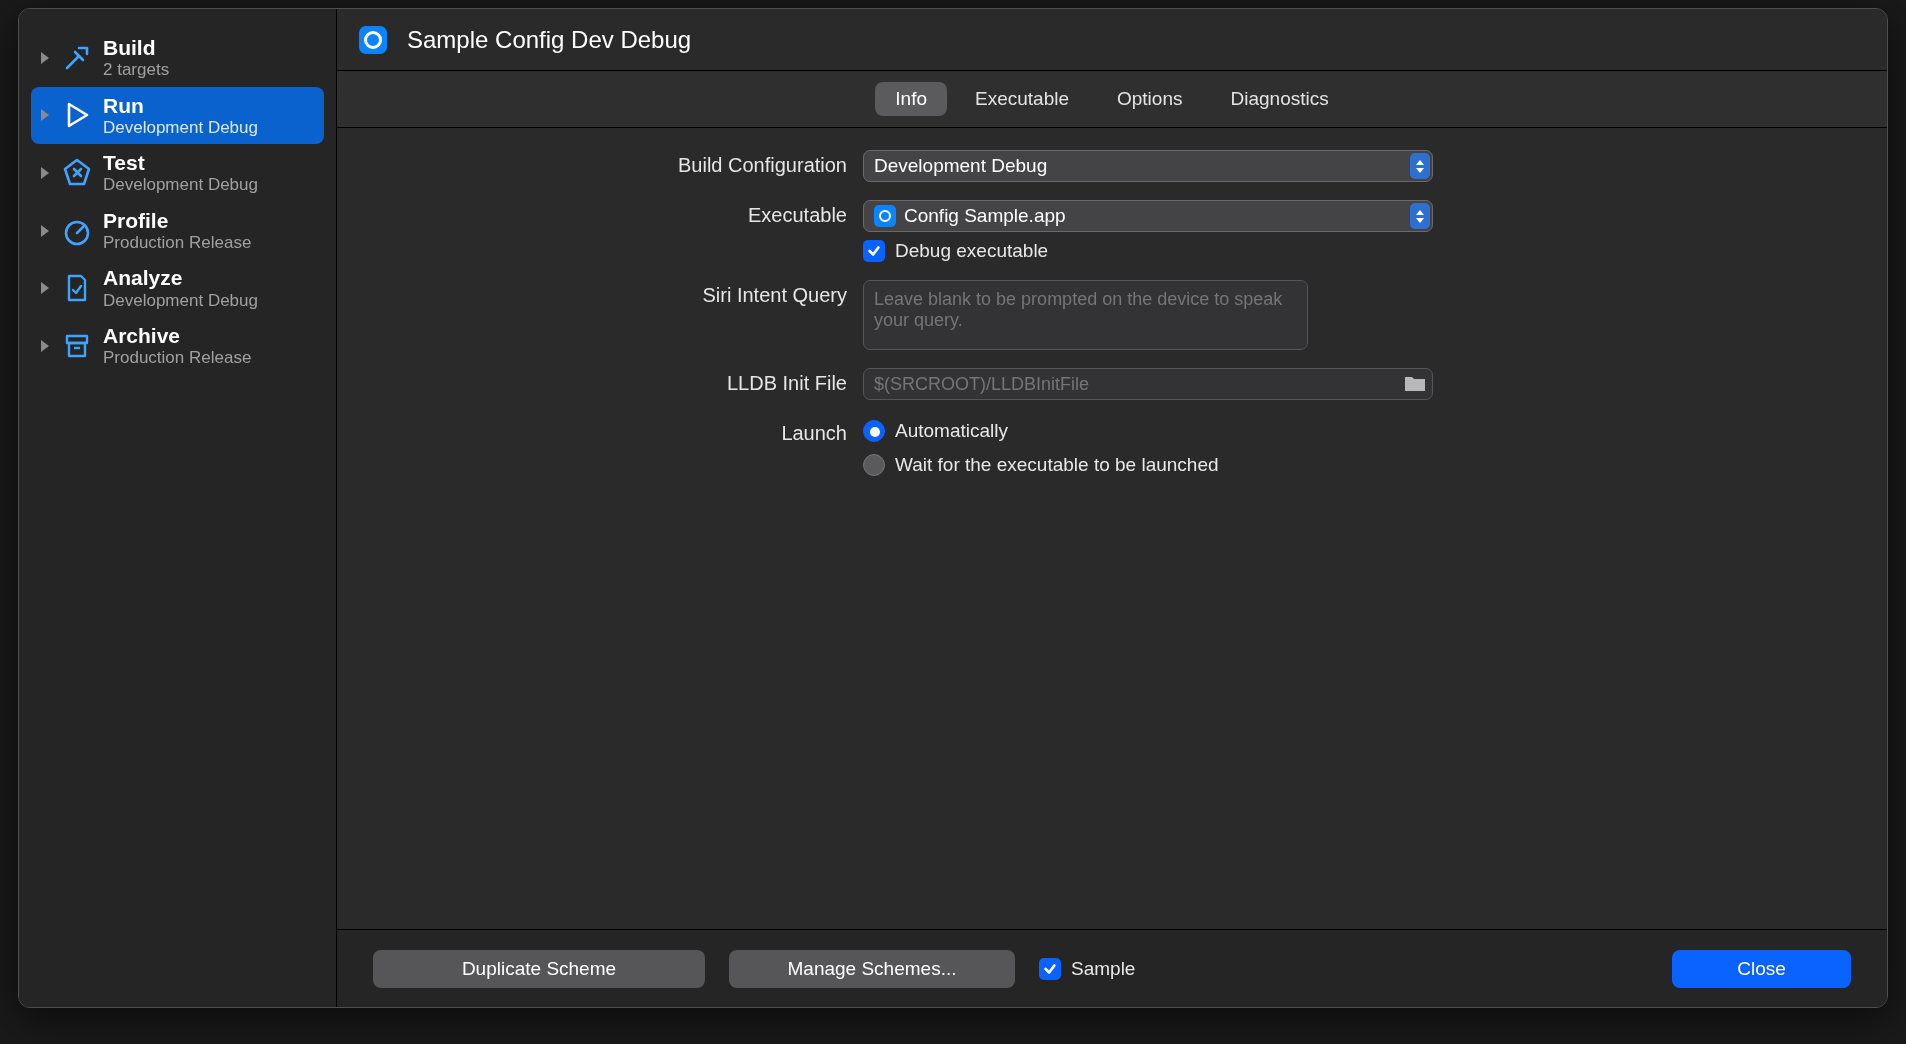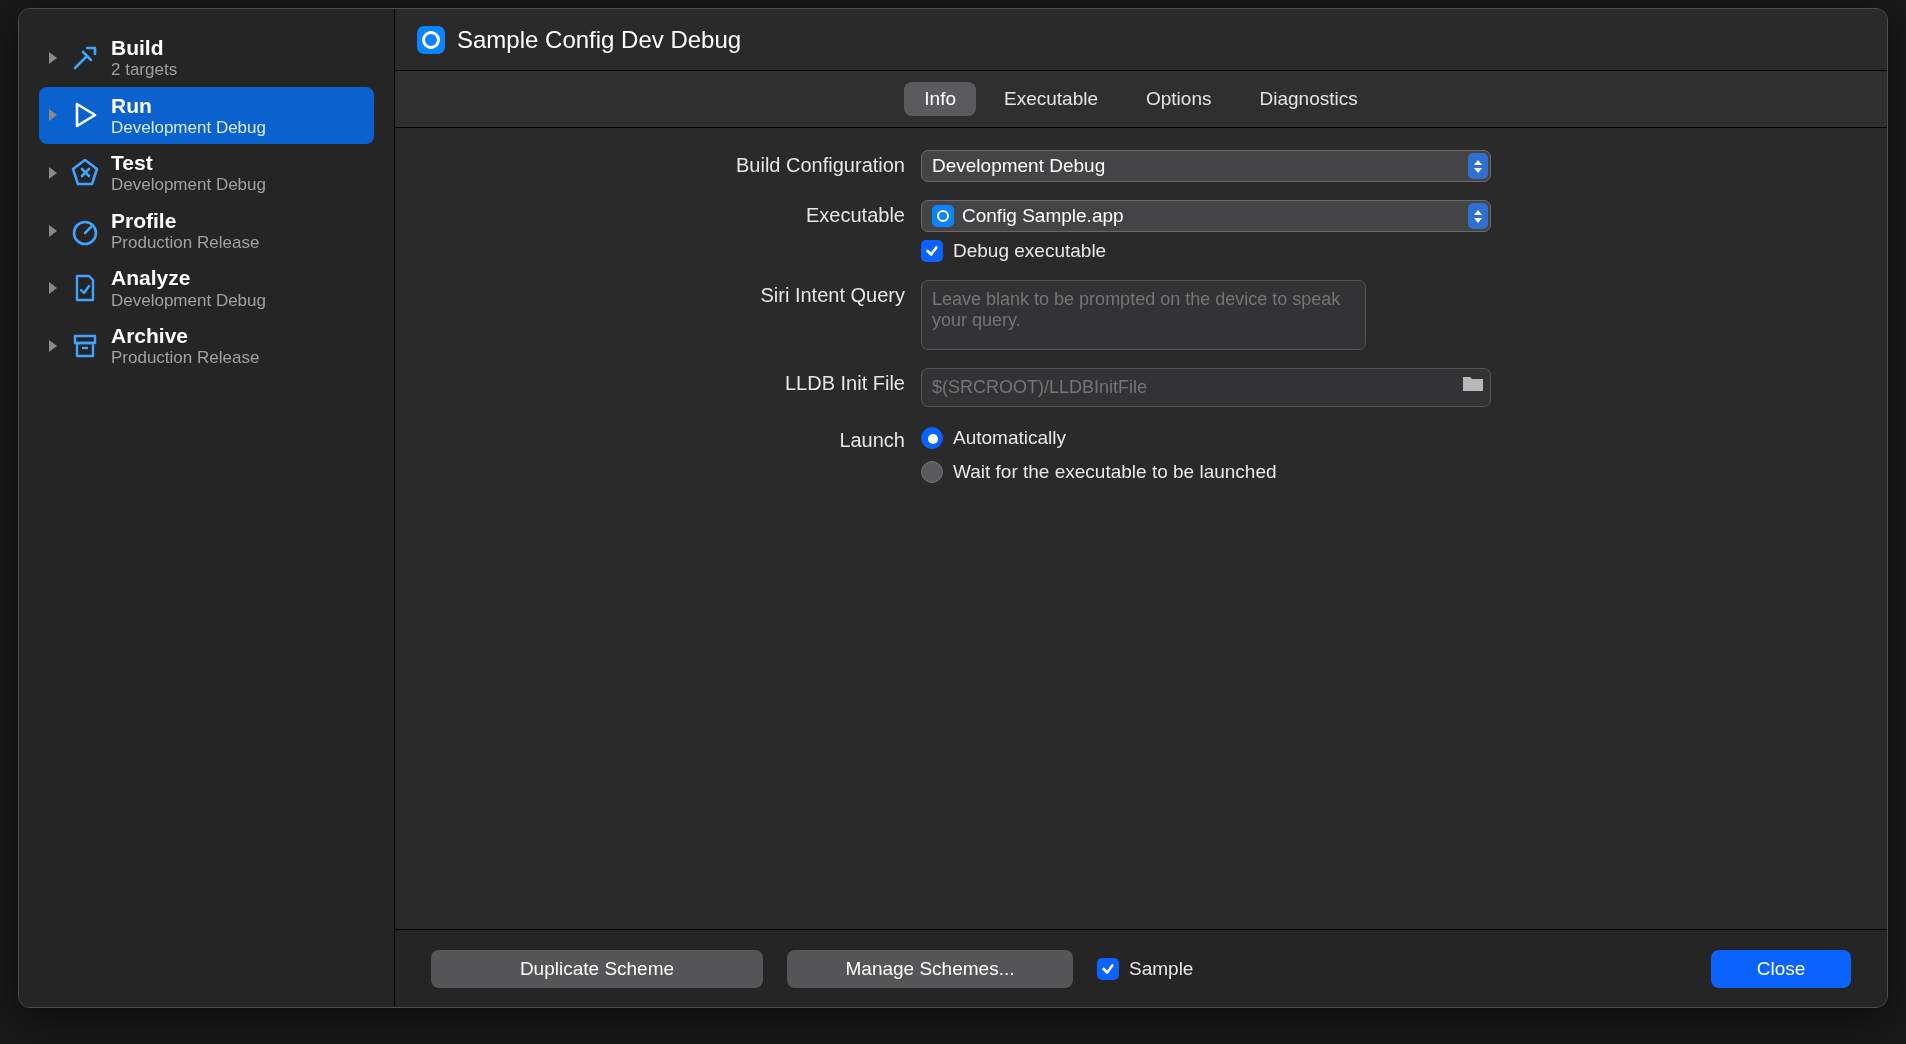"Build" .sidebar { padding: 20px 20px -> 20px 12px; width: 376px -> 318px }
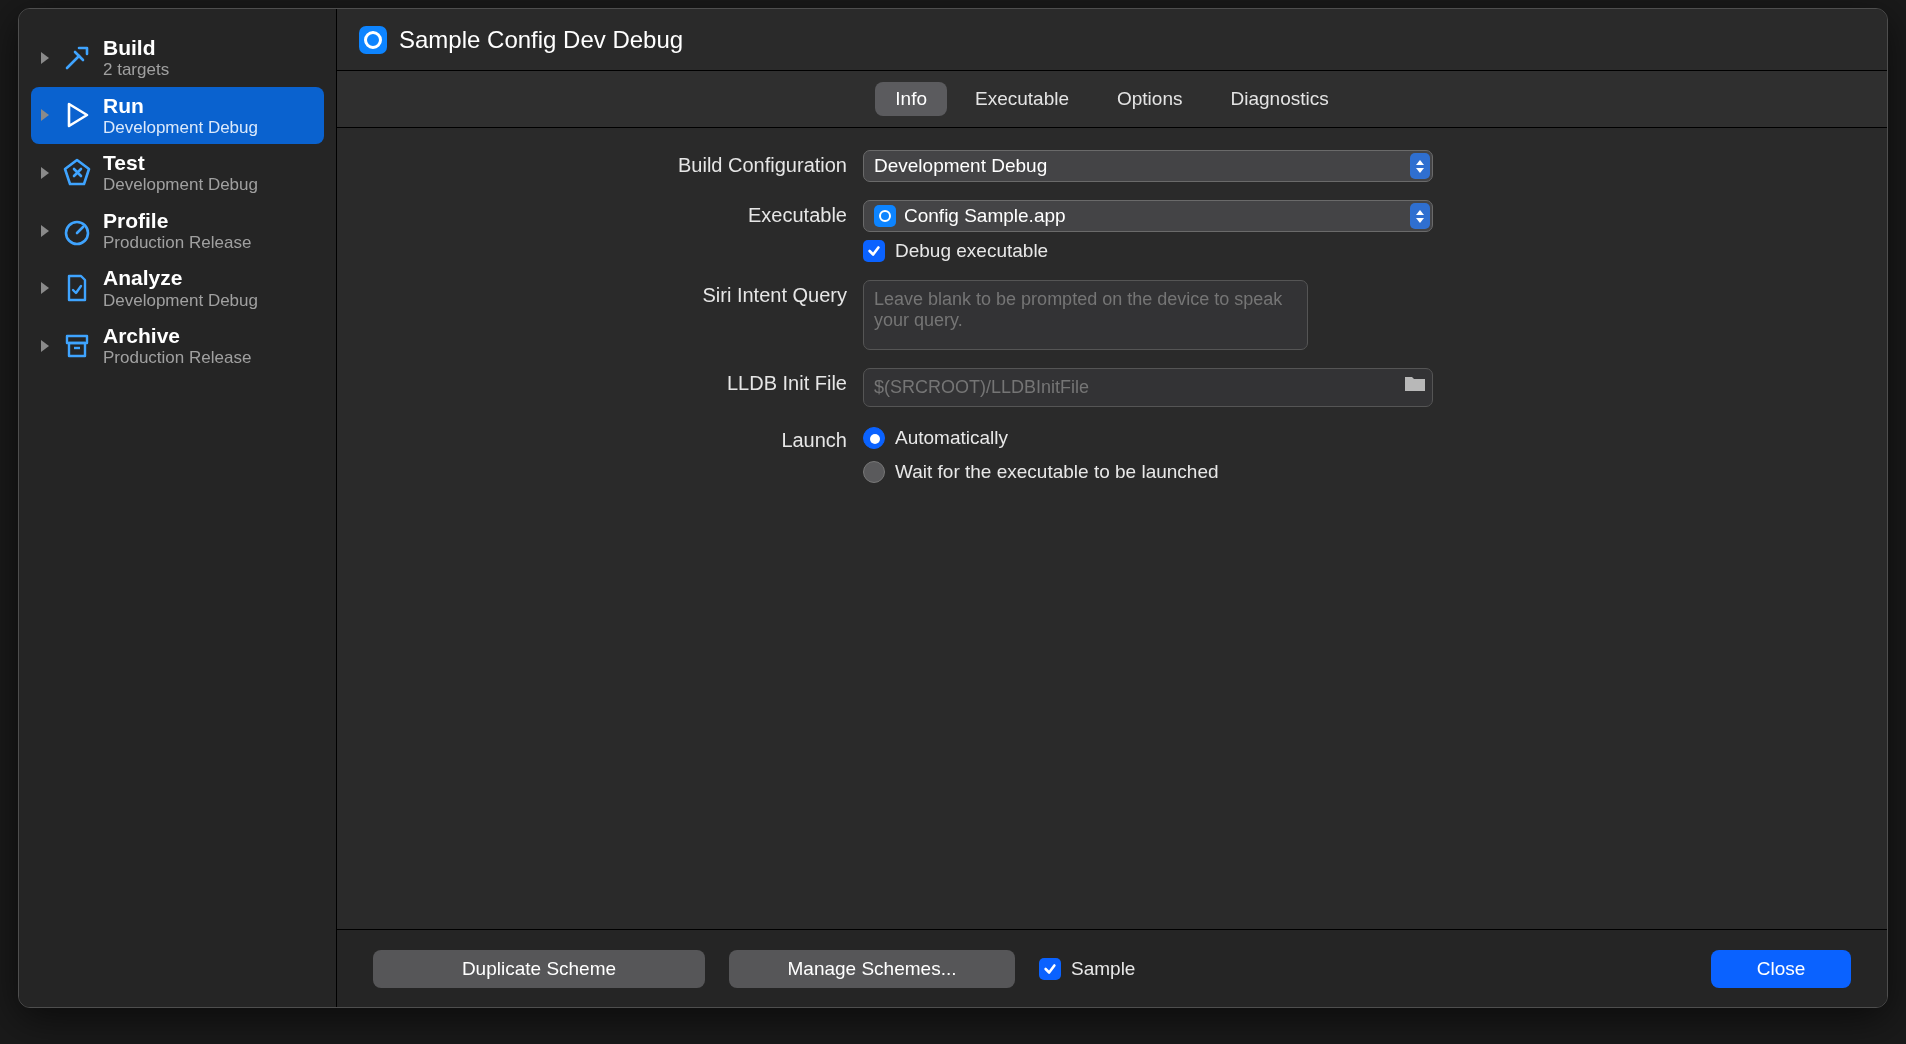"Sample Config Dev Debug" .titlebar { gap: 12px -> 20px }
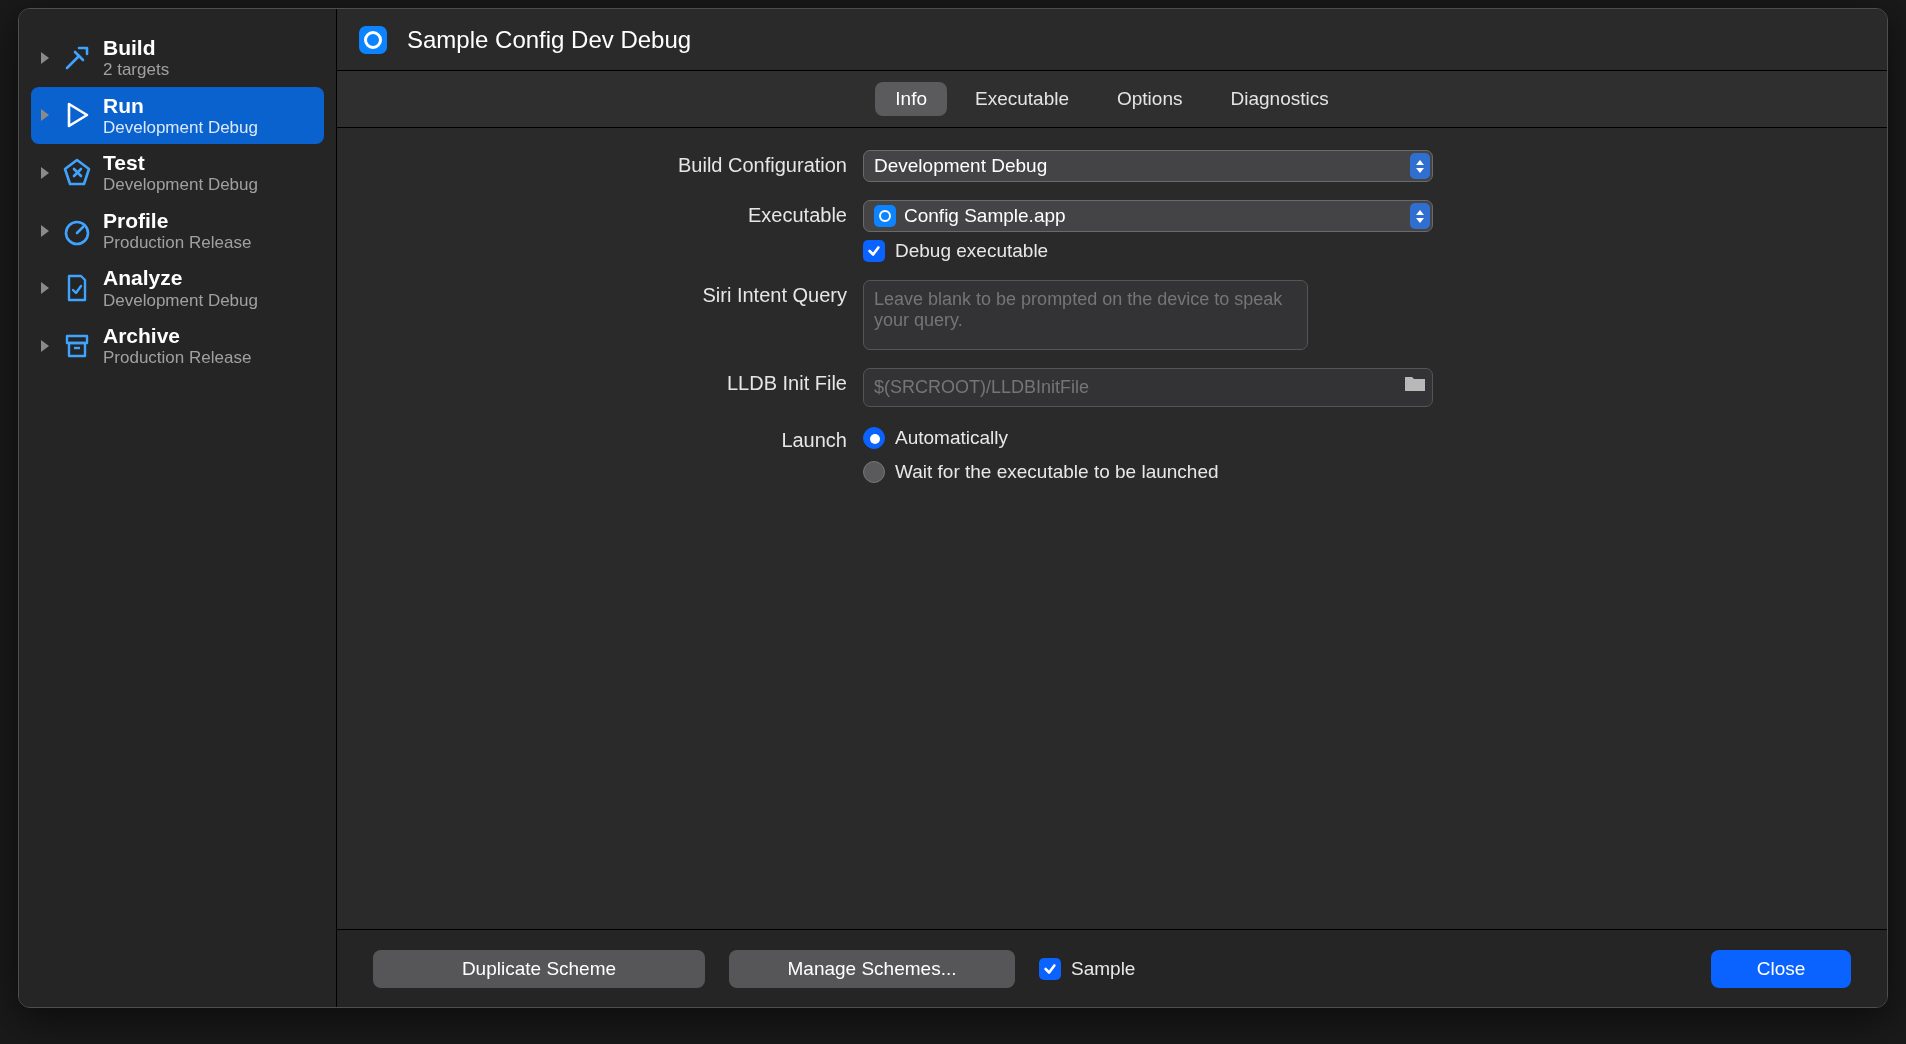"$(SRCROOT)/LLDBInitFile" .textfield { height: 39px -> 32px }
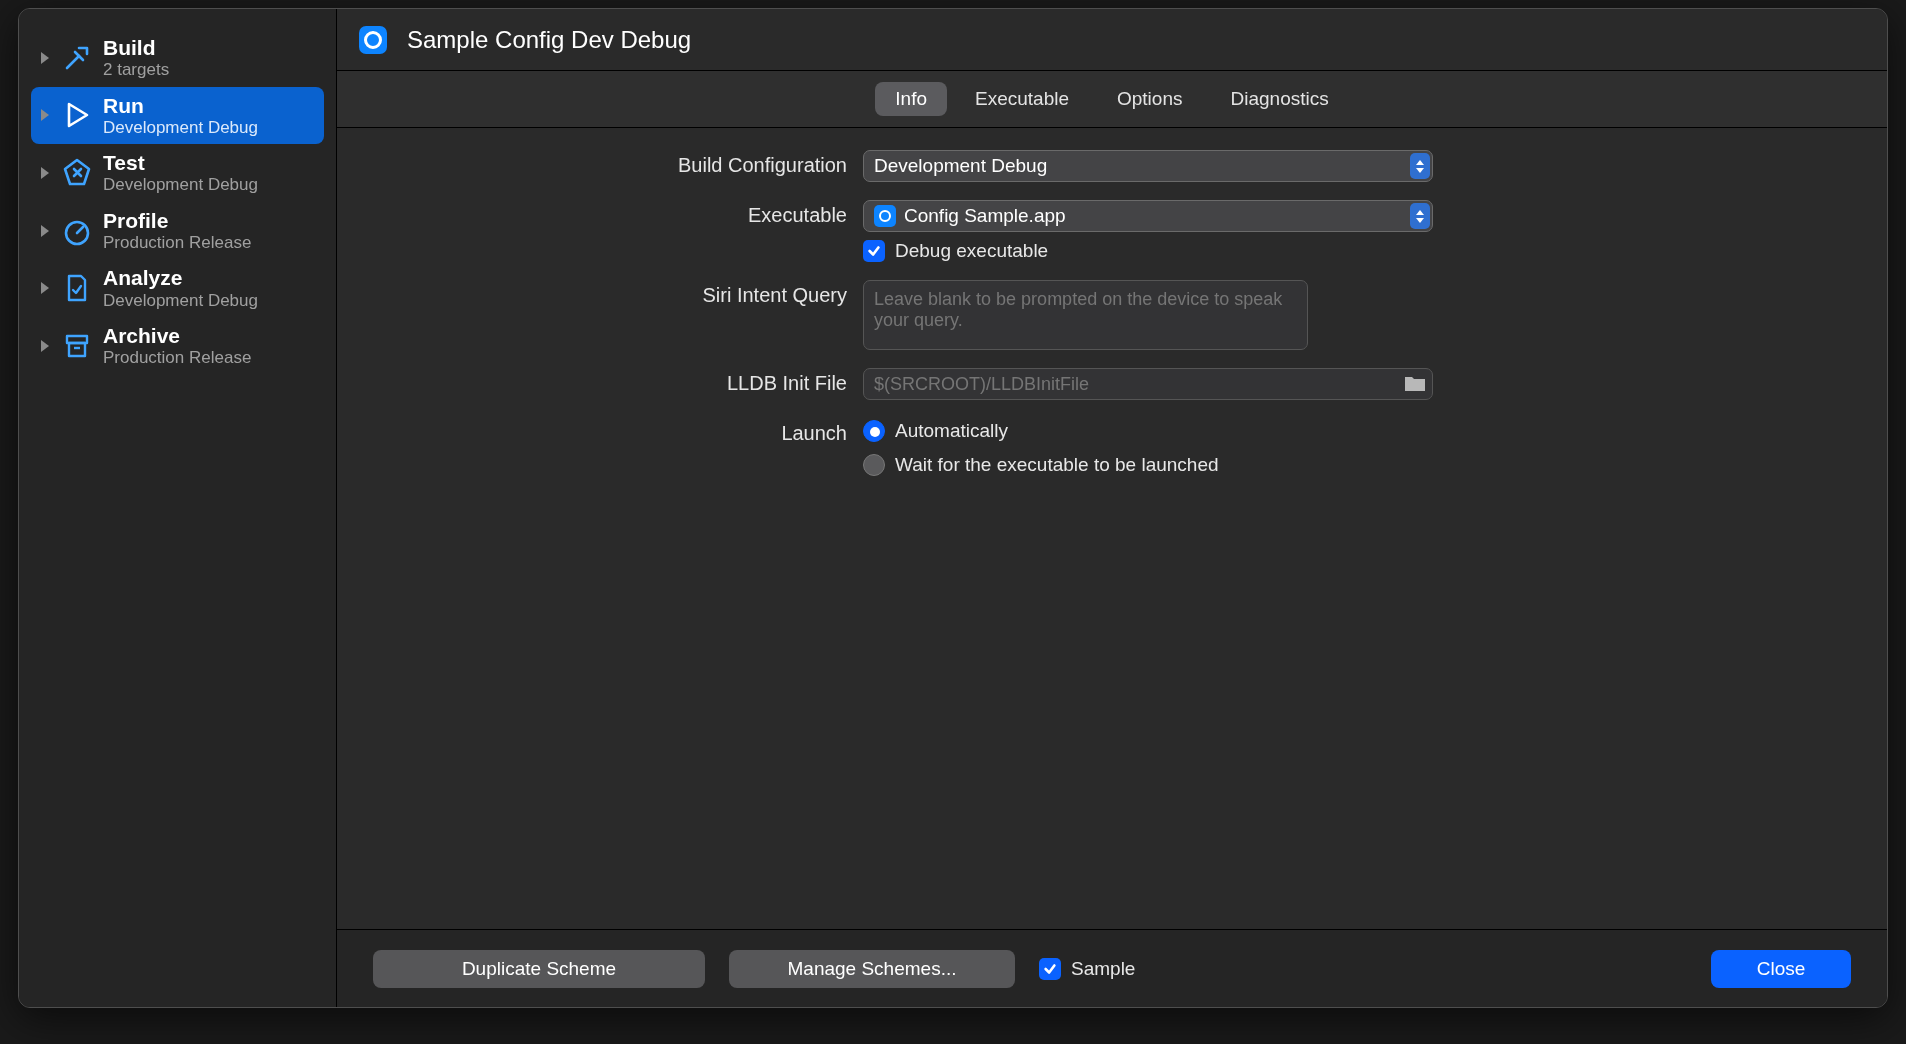"Close" button.btn { width: 140px -> 179px }
